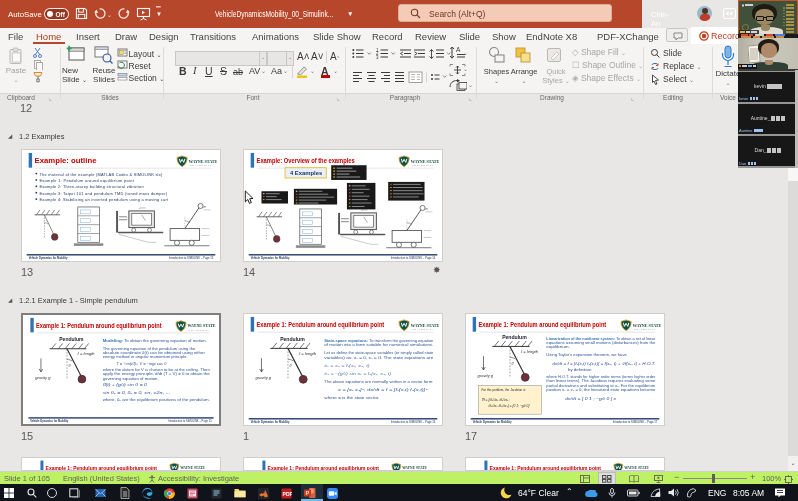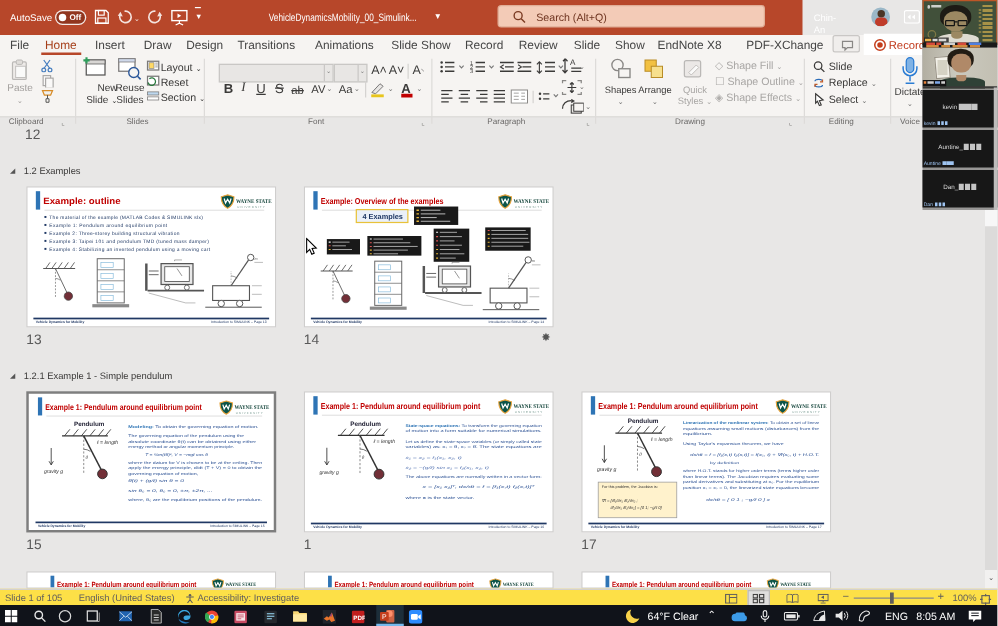"New" div.abs { text-align: right -> left }
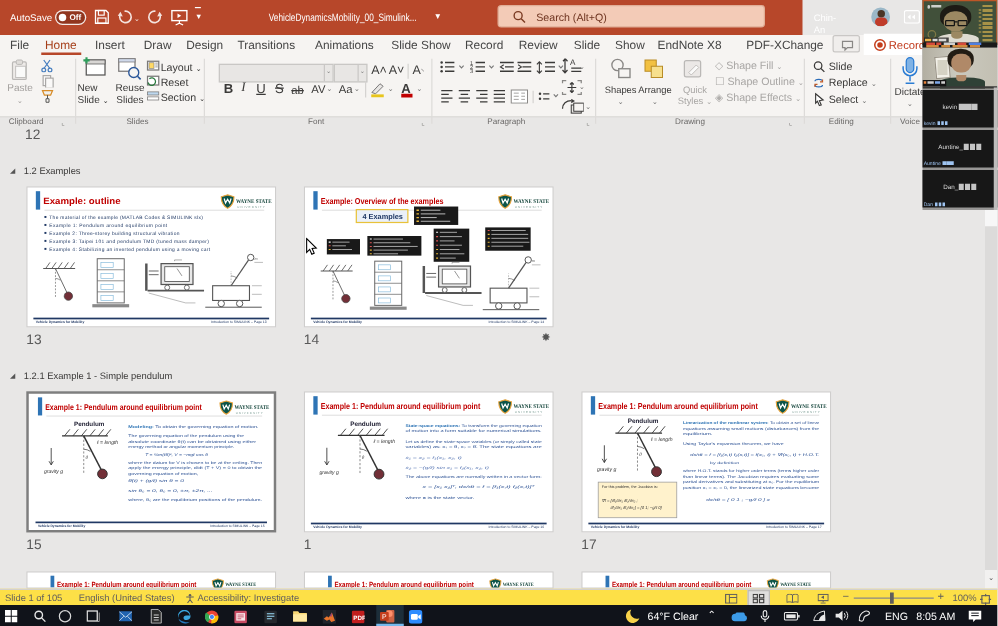"Slide 1 of 105" #statusbar { background: #fde047 -> #bef264 }
